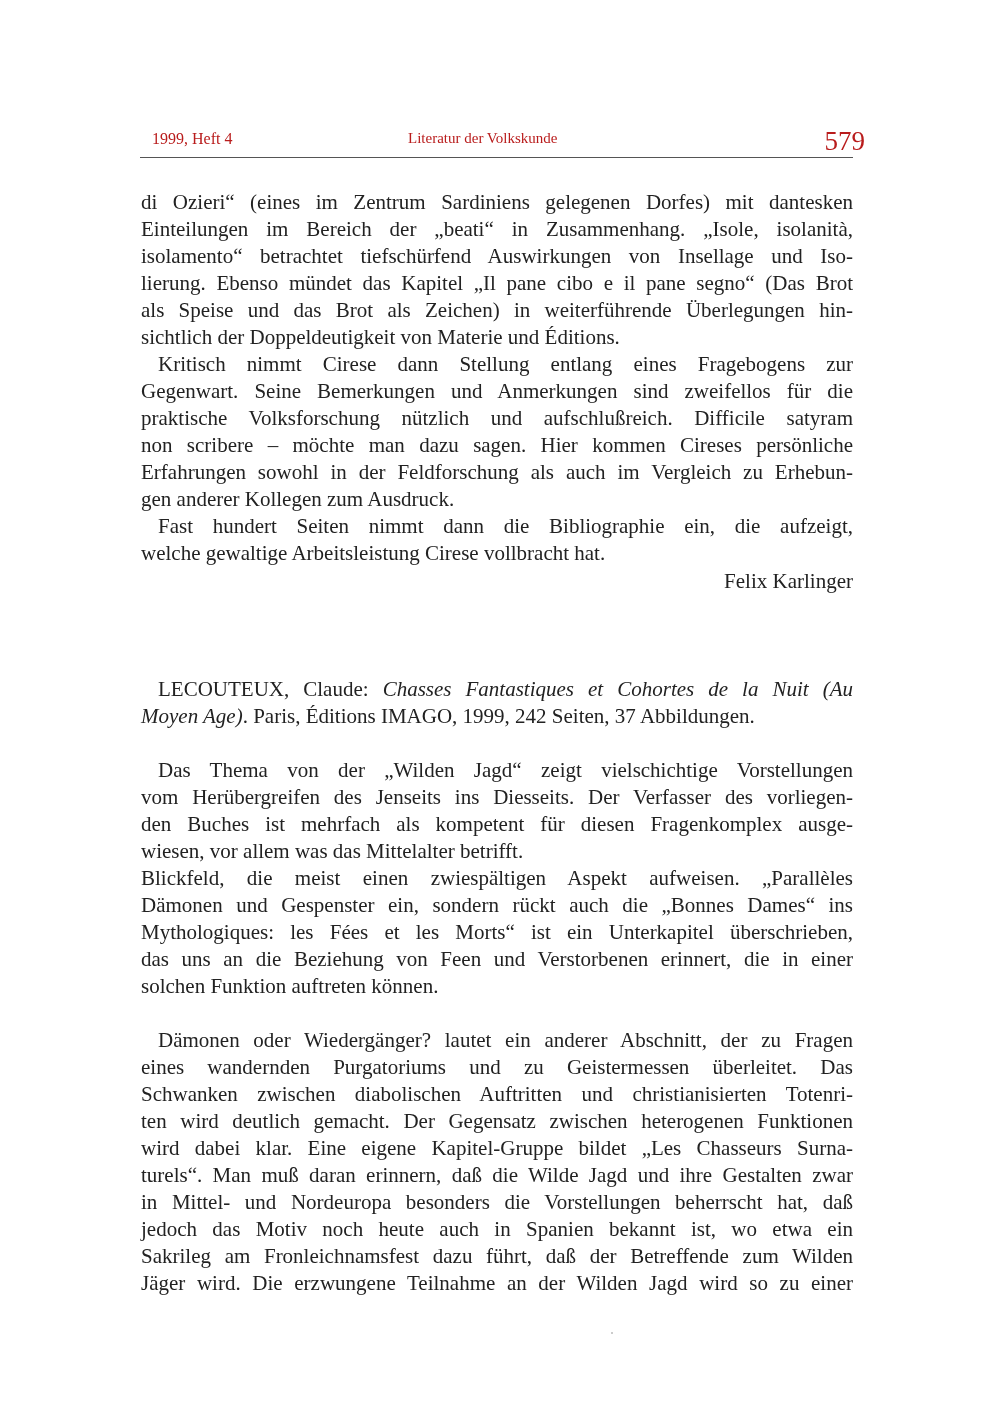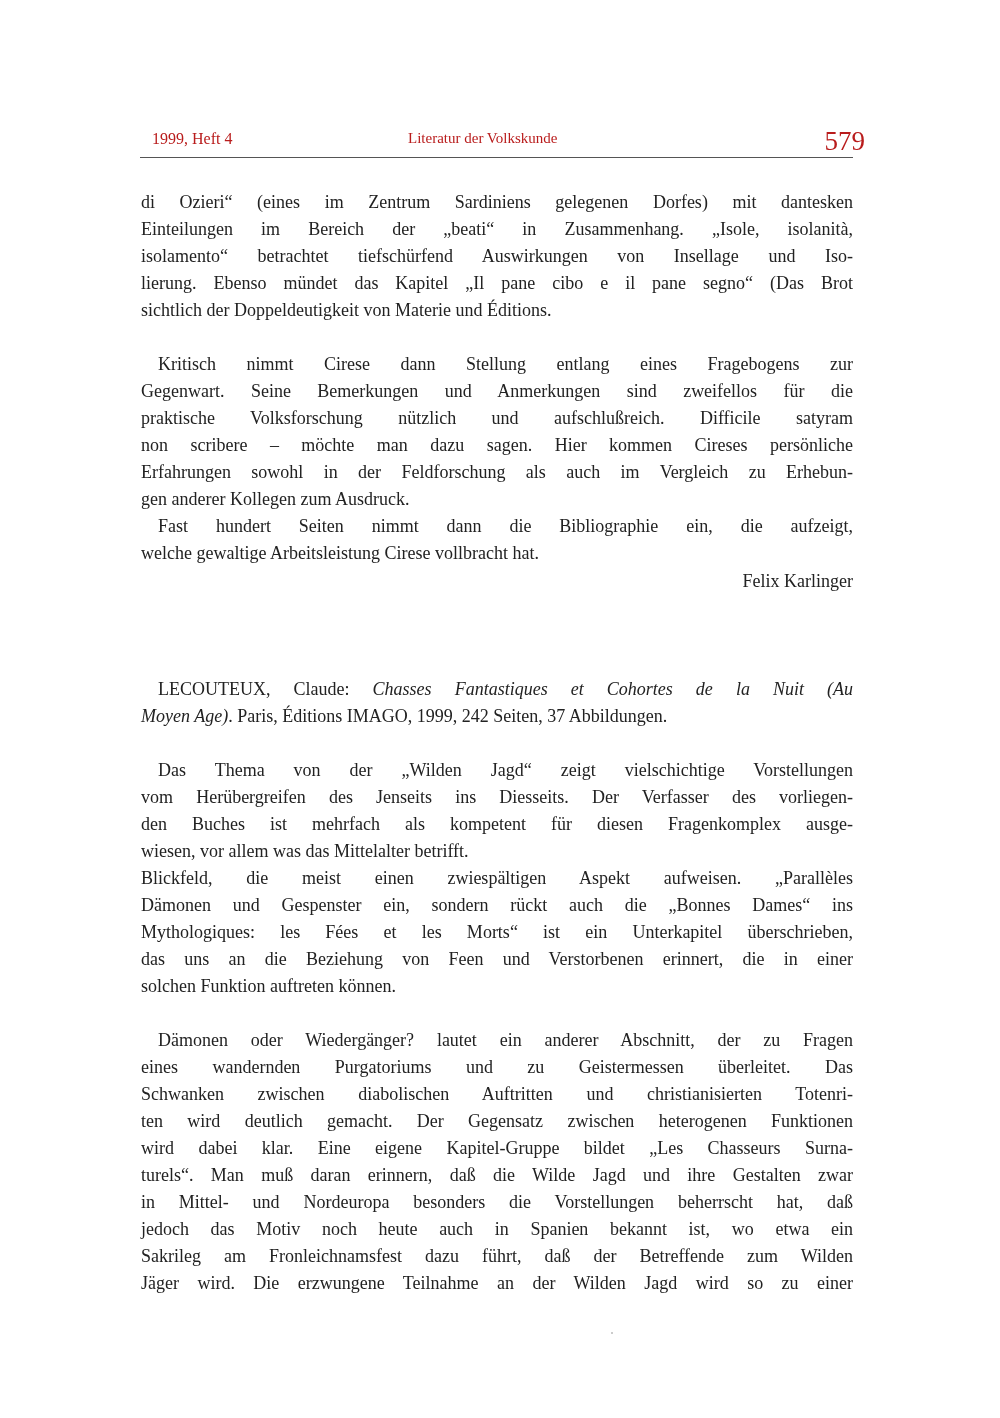"di Ozieri“ (eines im Zentrum" .block { font-size: 18px -> 21px }
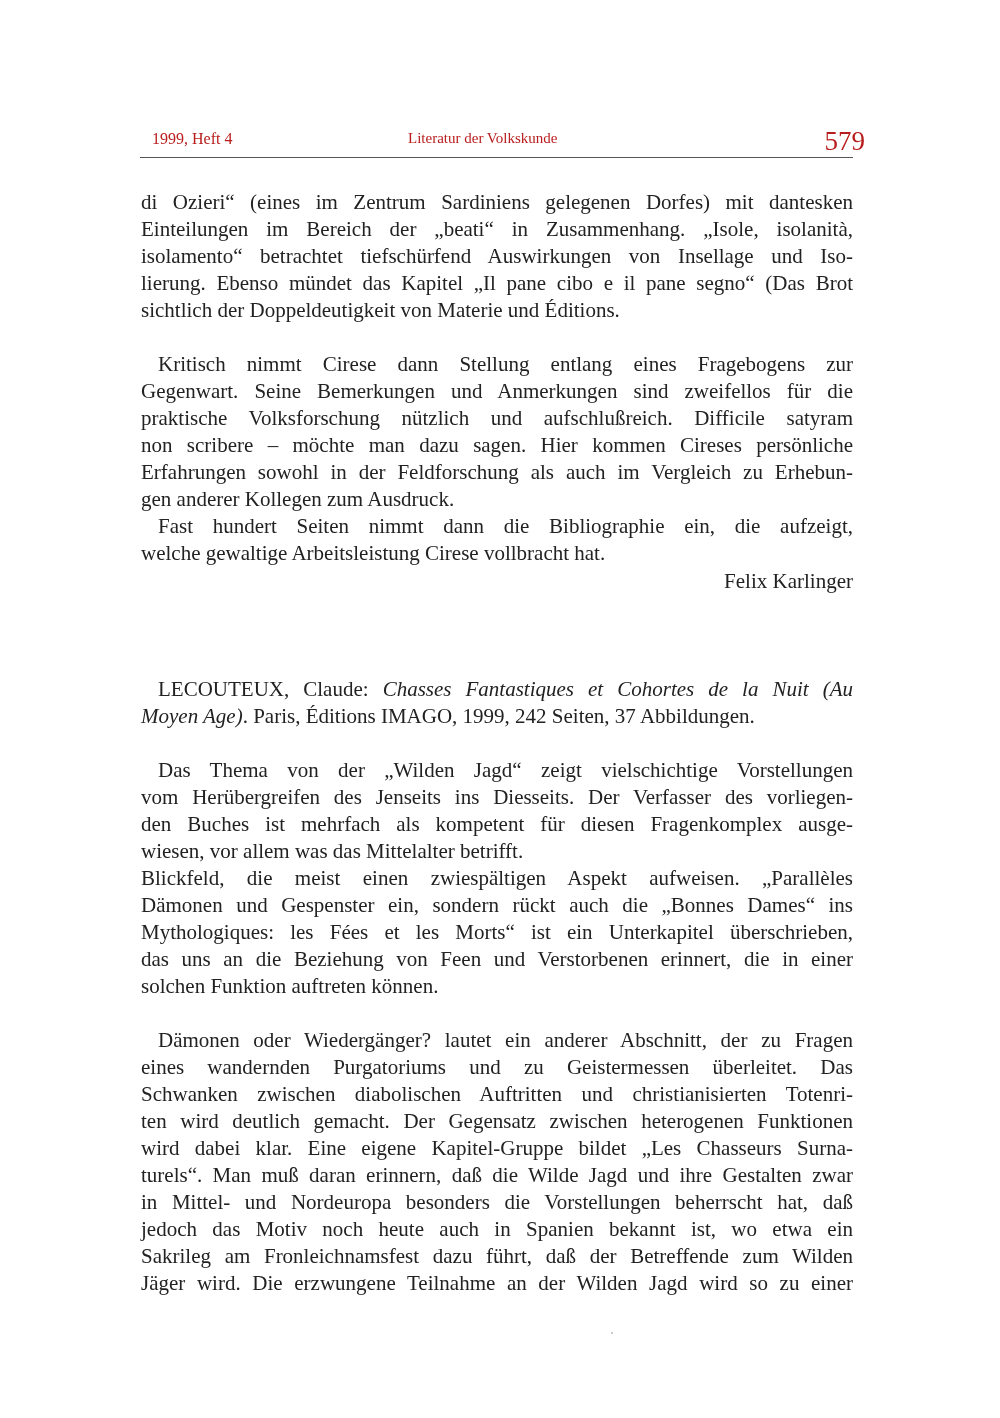"als Speise und das Brot" div.line { html: none -> <div>als Speise und das Brot als Zeichen) in weiterführende Überlegungen hin-</div> }
